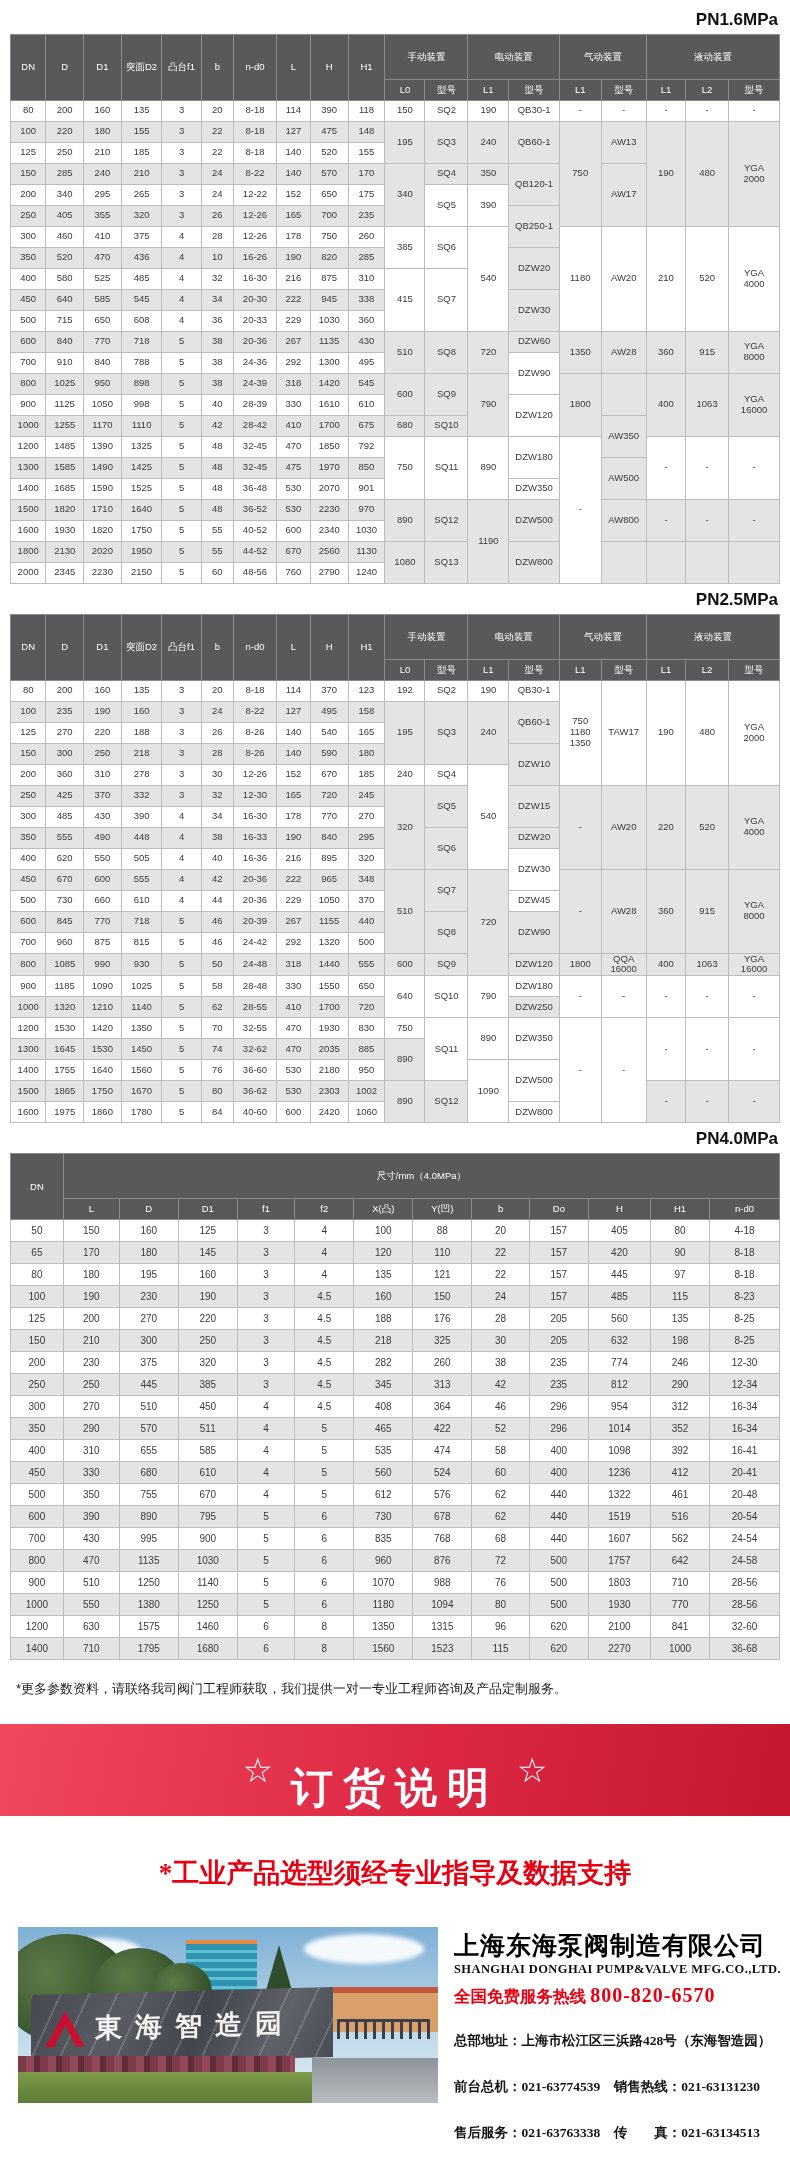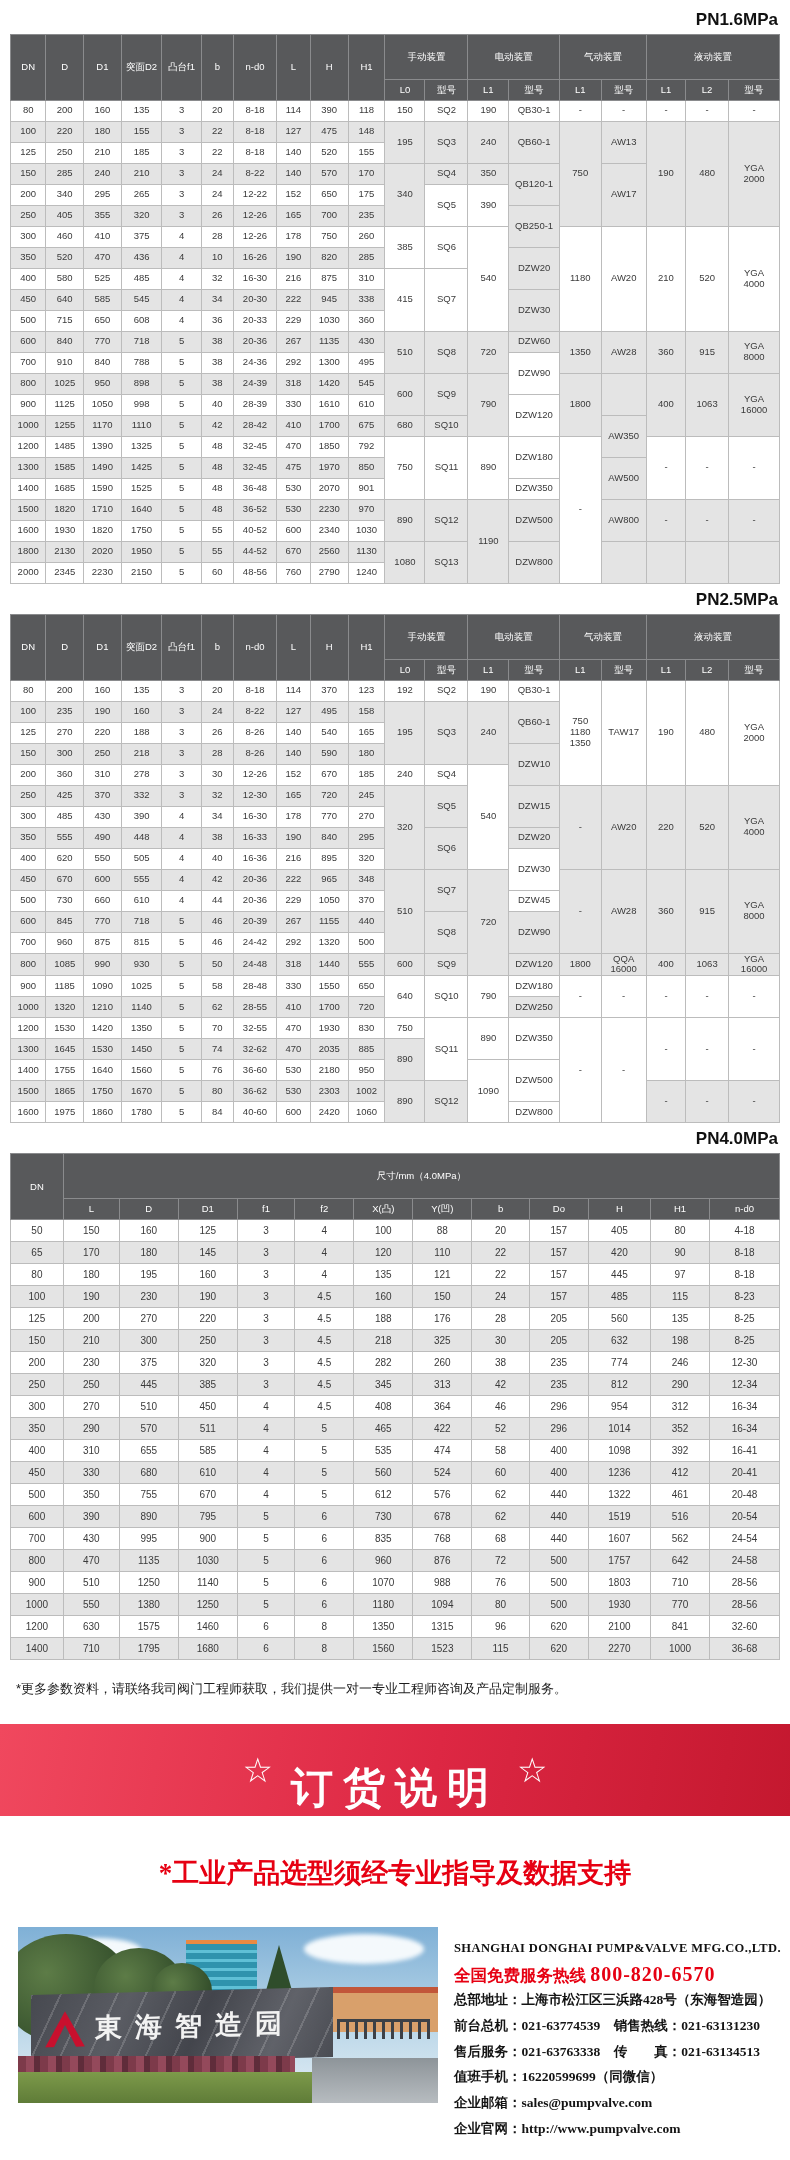"上海东海泵阀制造有限公司" div.cname { html: none -> <div>上海东海泵阀制造有限公司</div> }
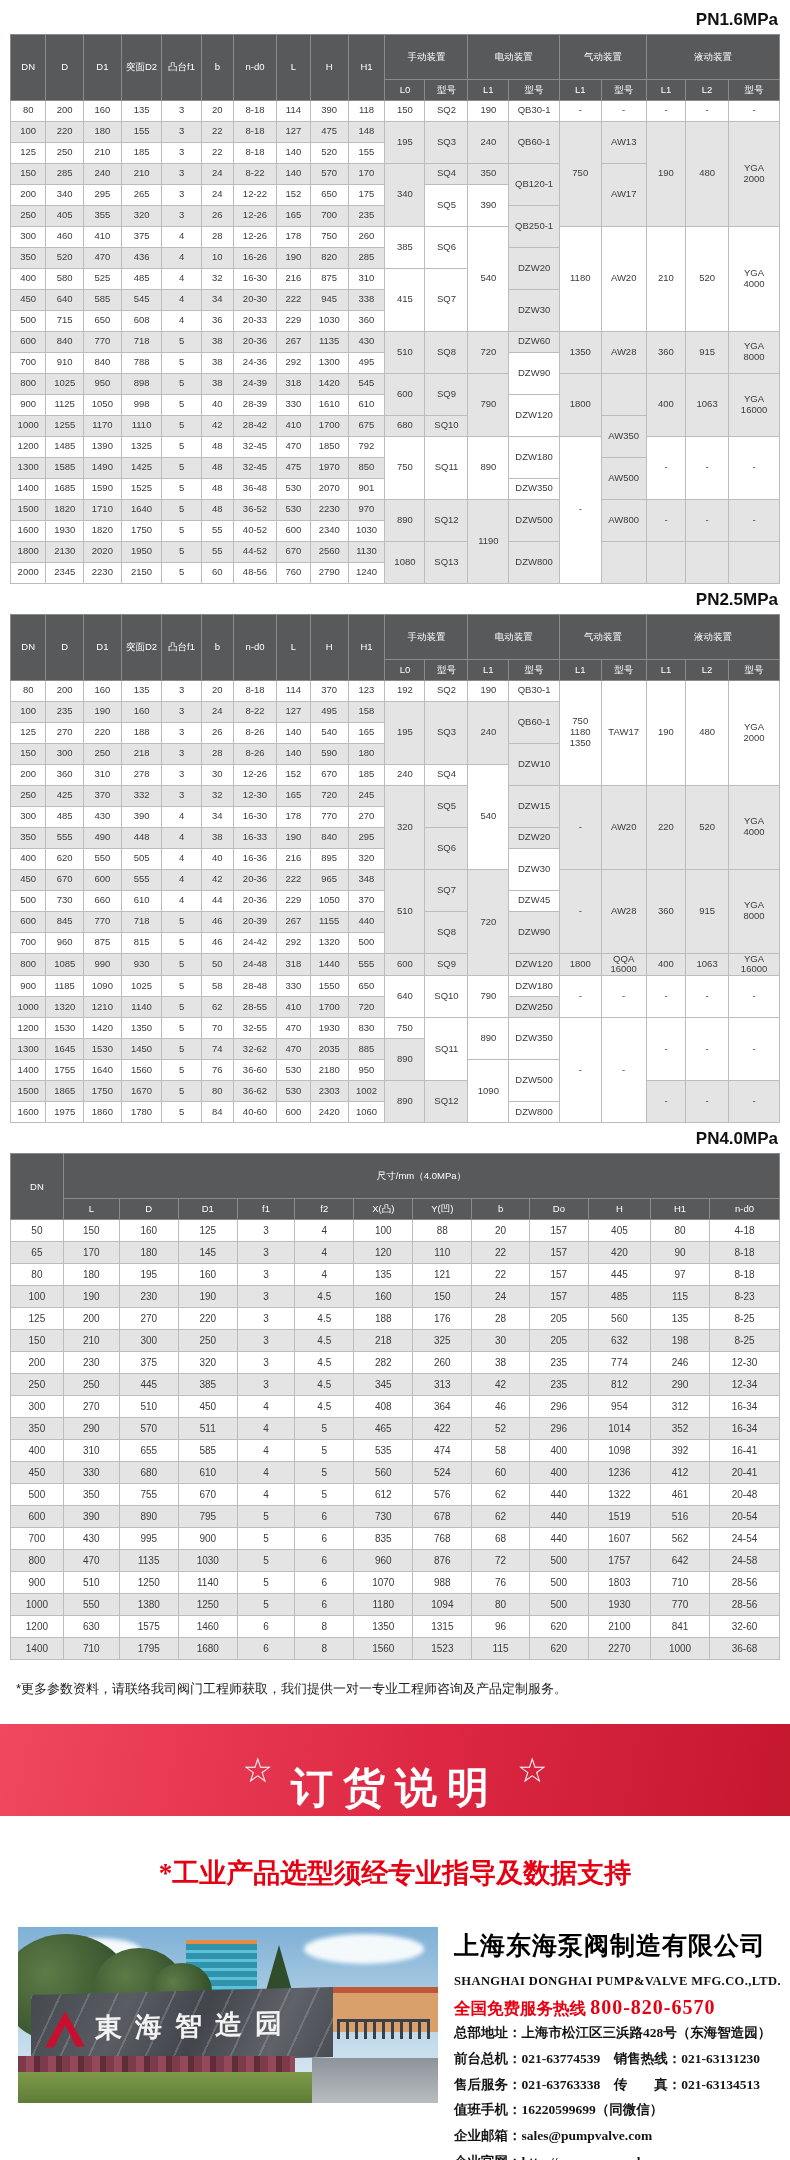"SHANGHAI DONGHAI PUMP&VALVE MFG.CO.,LTD." .ename { margin-top: 12px -> 0 }
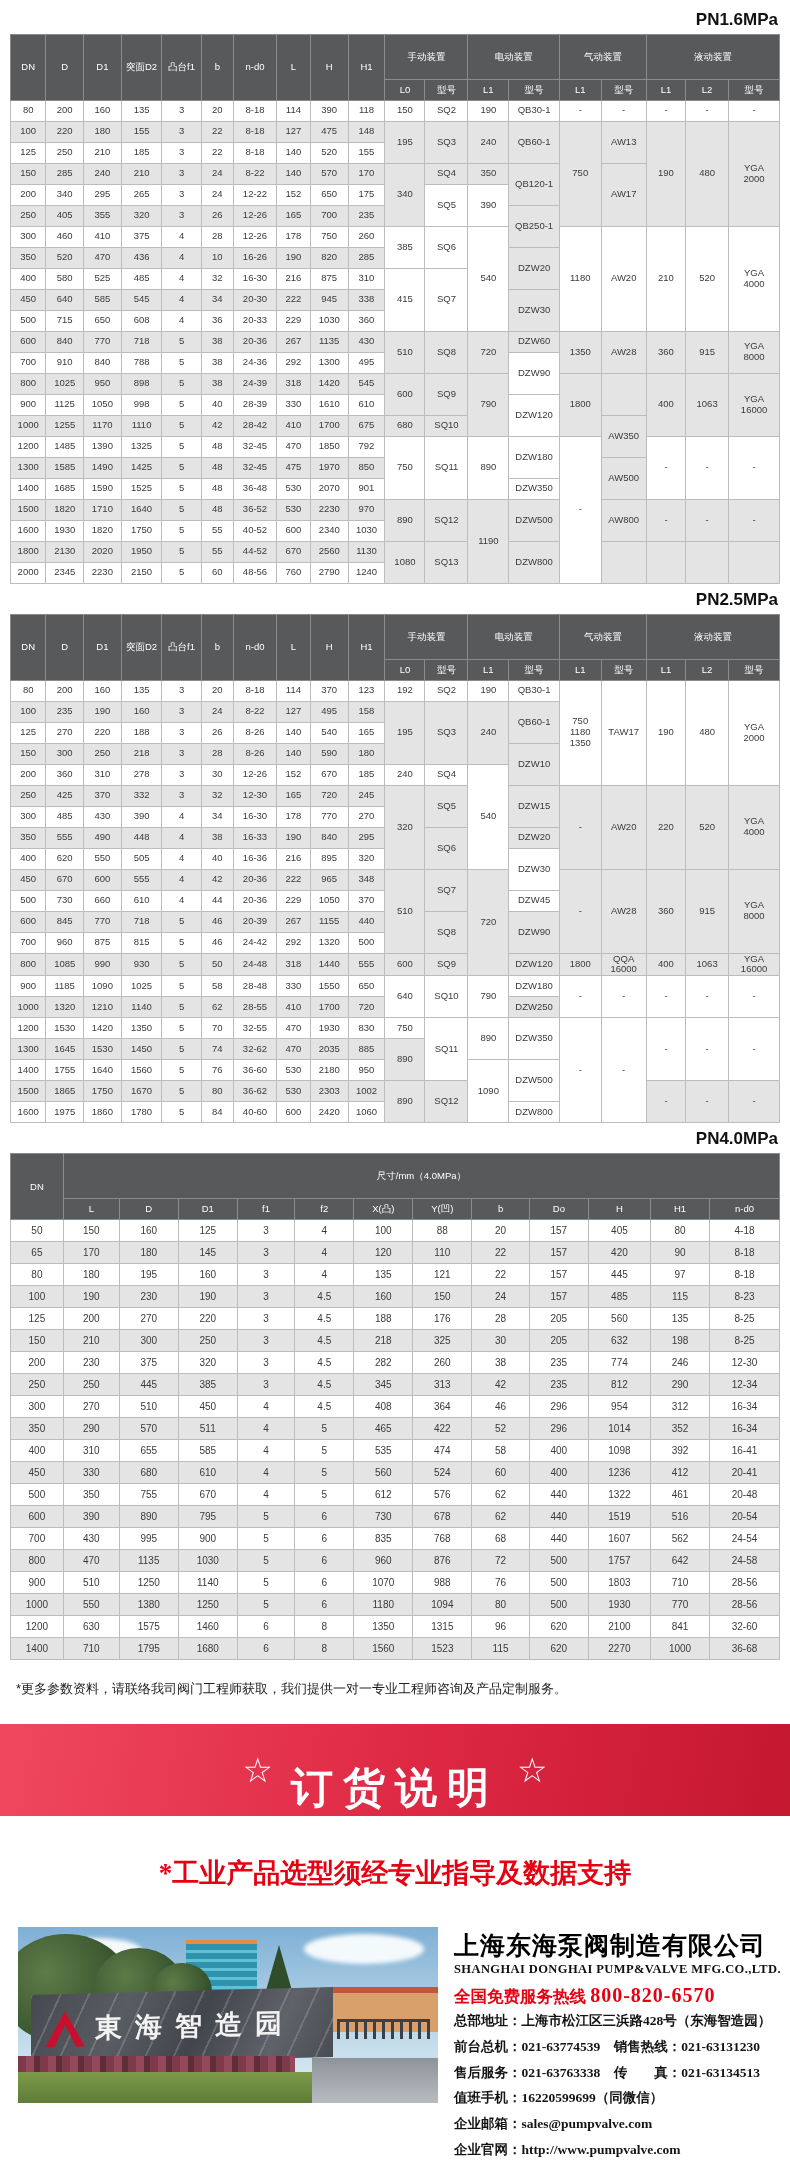"总部地址：上海市松江区三浜路428号（东海智造园）" .contact-line { margin-top: none -> 20px }
